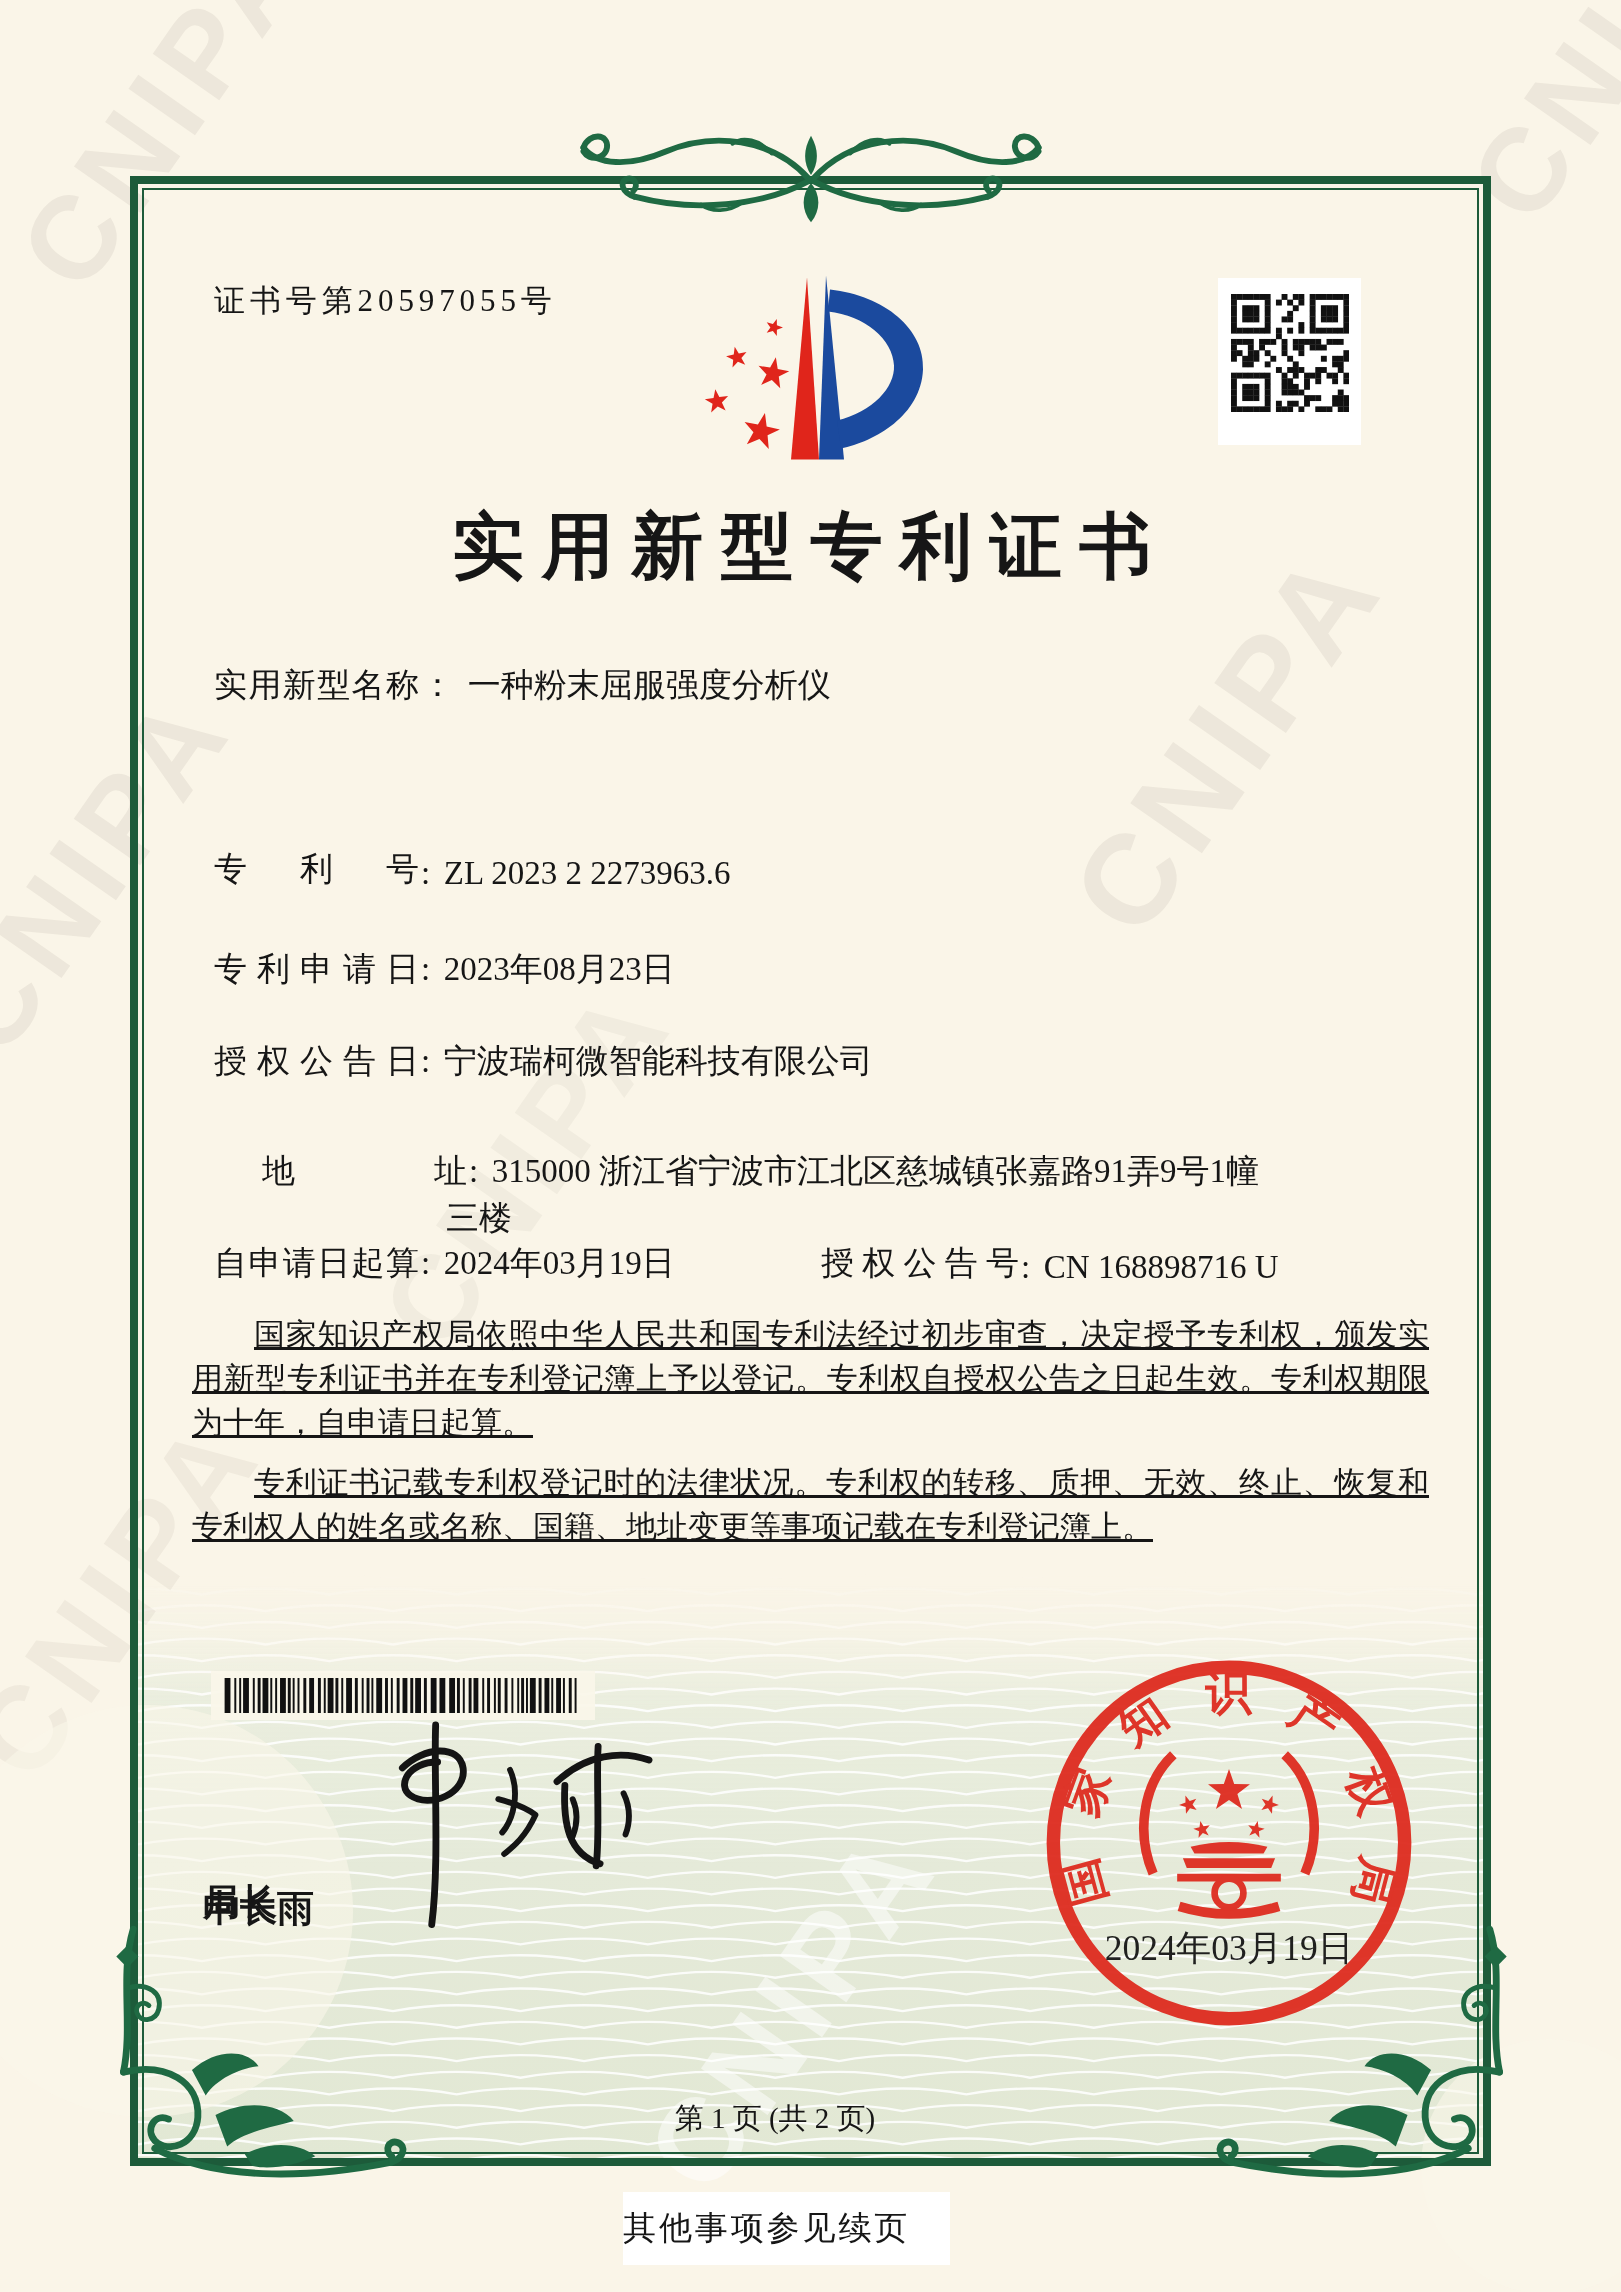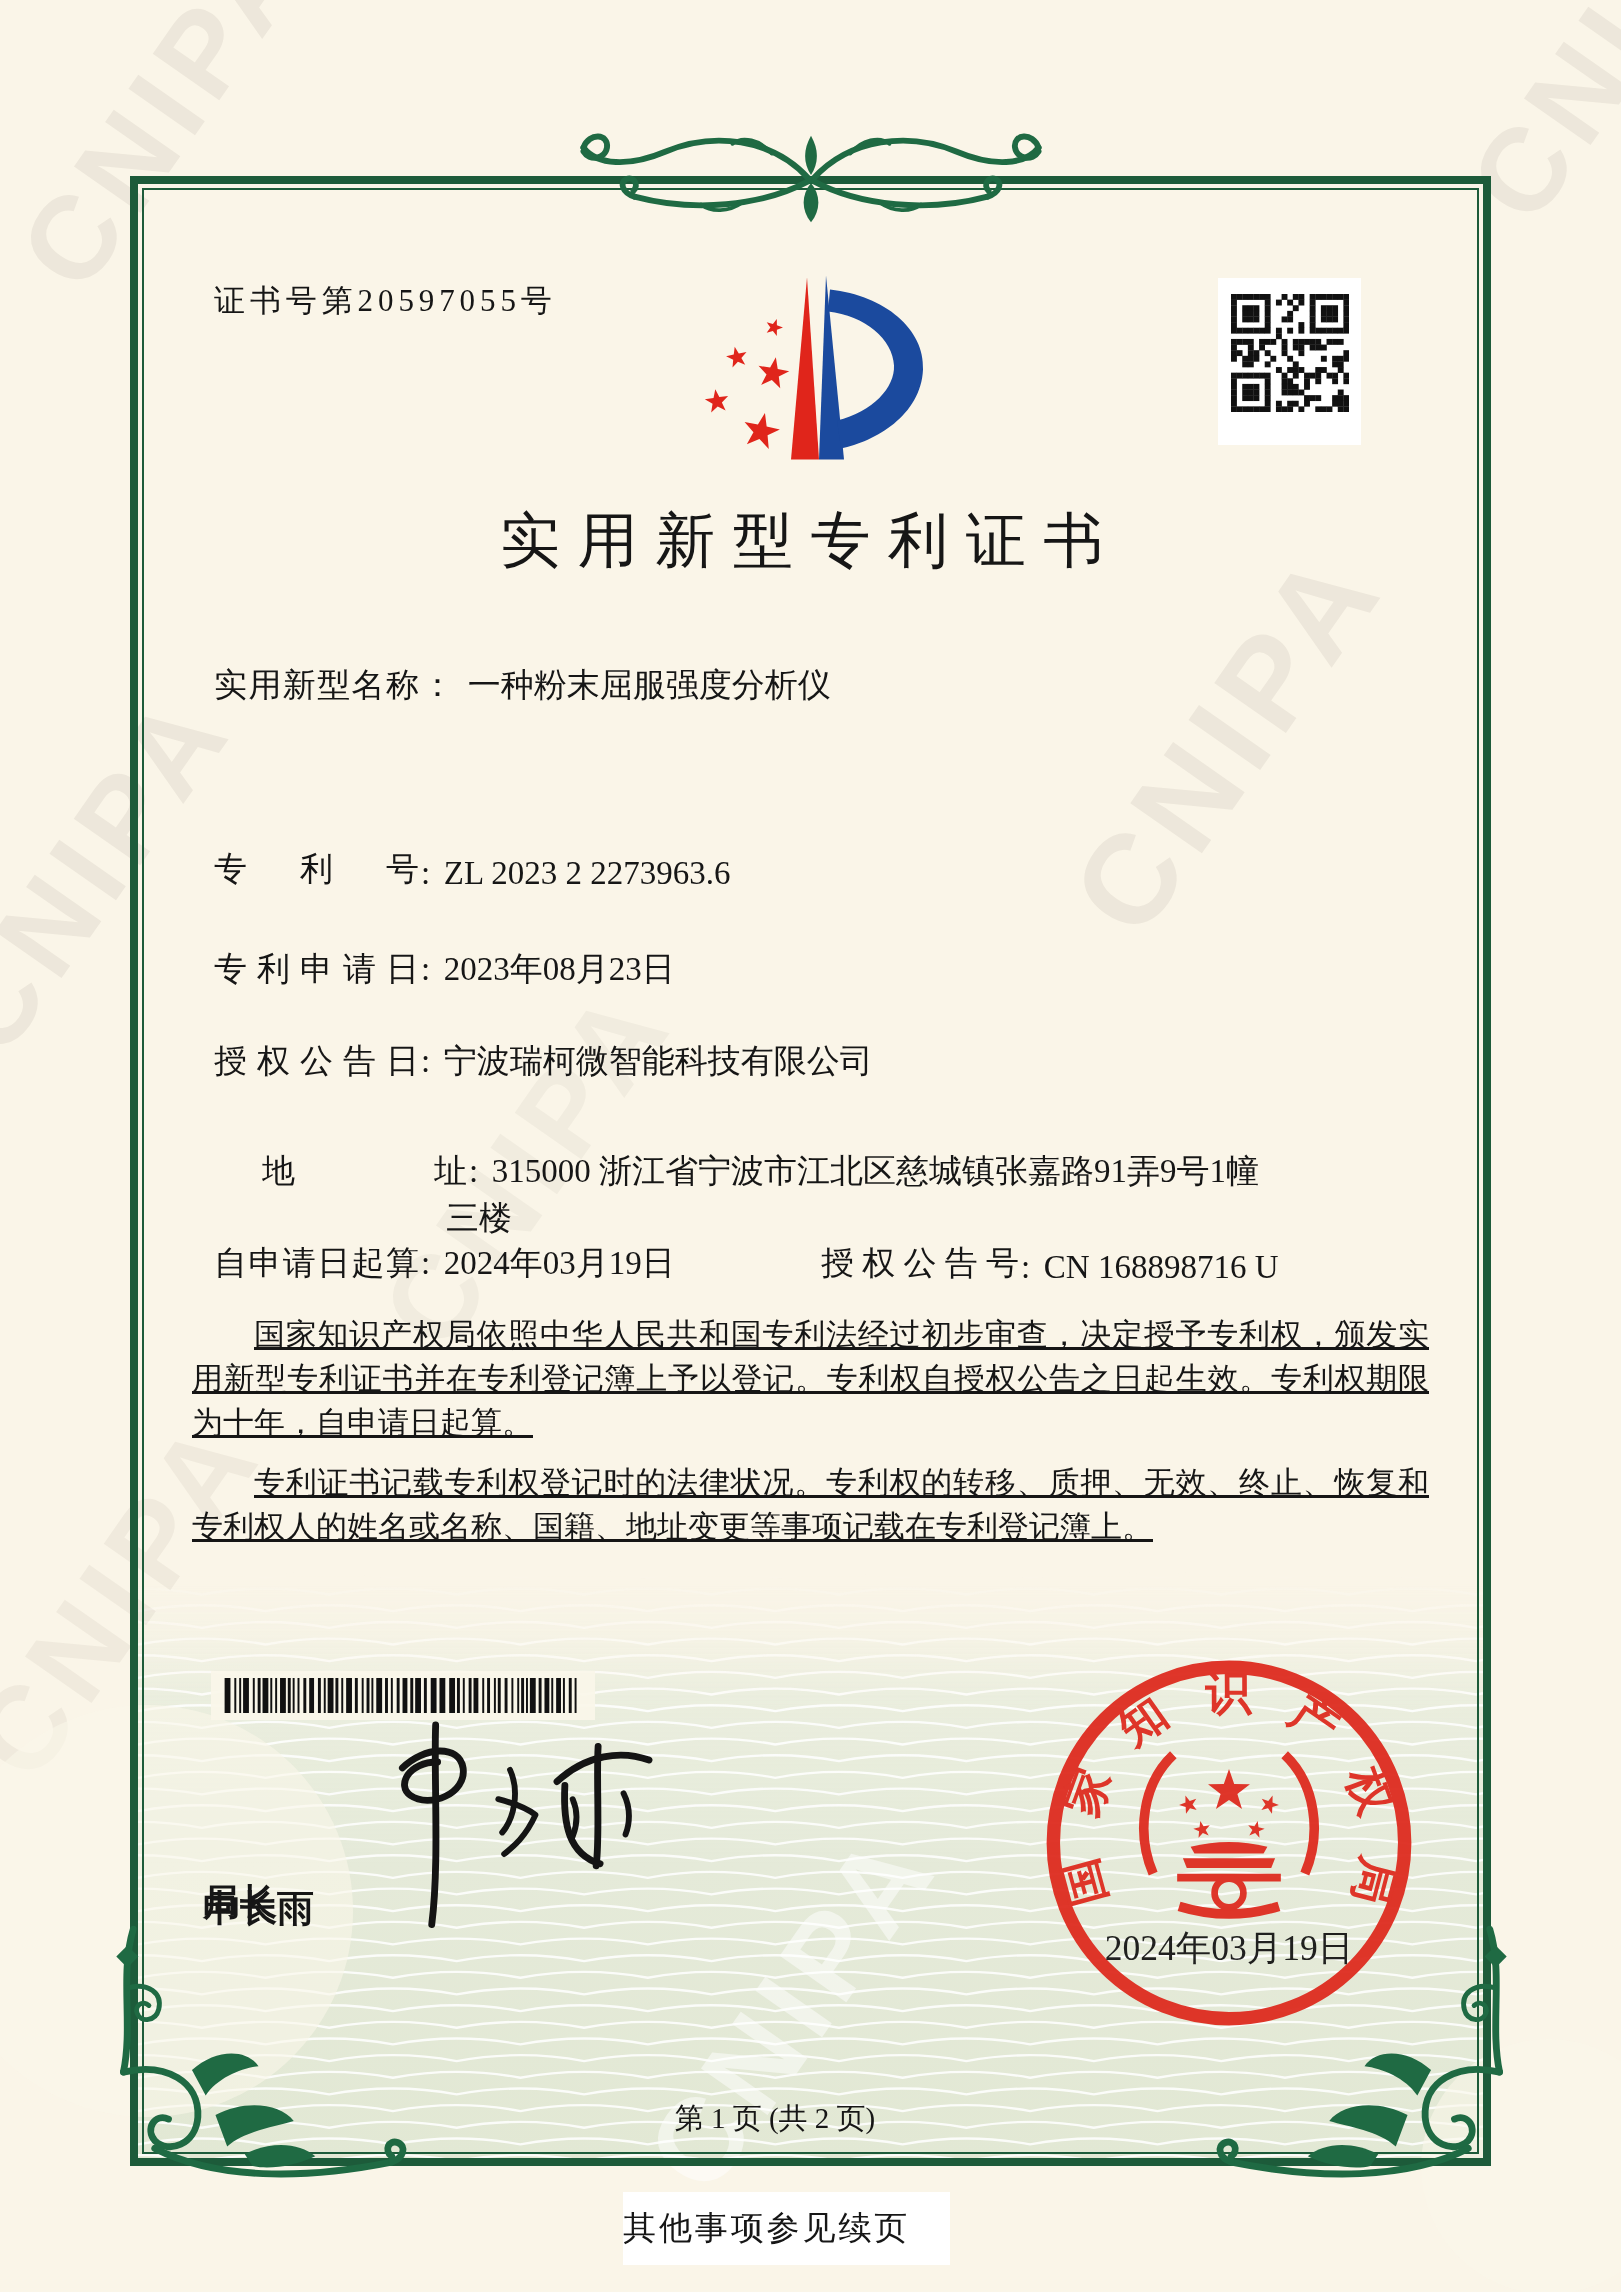"实用新型专利证书" .doc-title { font-size: 60px -> 72px; font-weight: normal -> bold }
